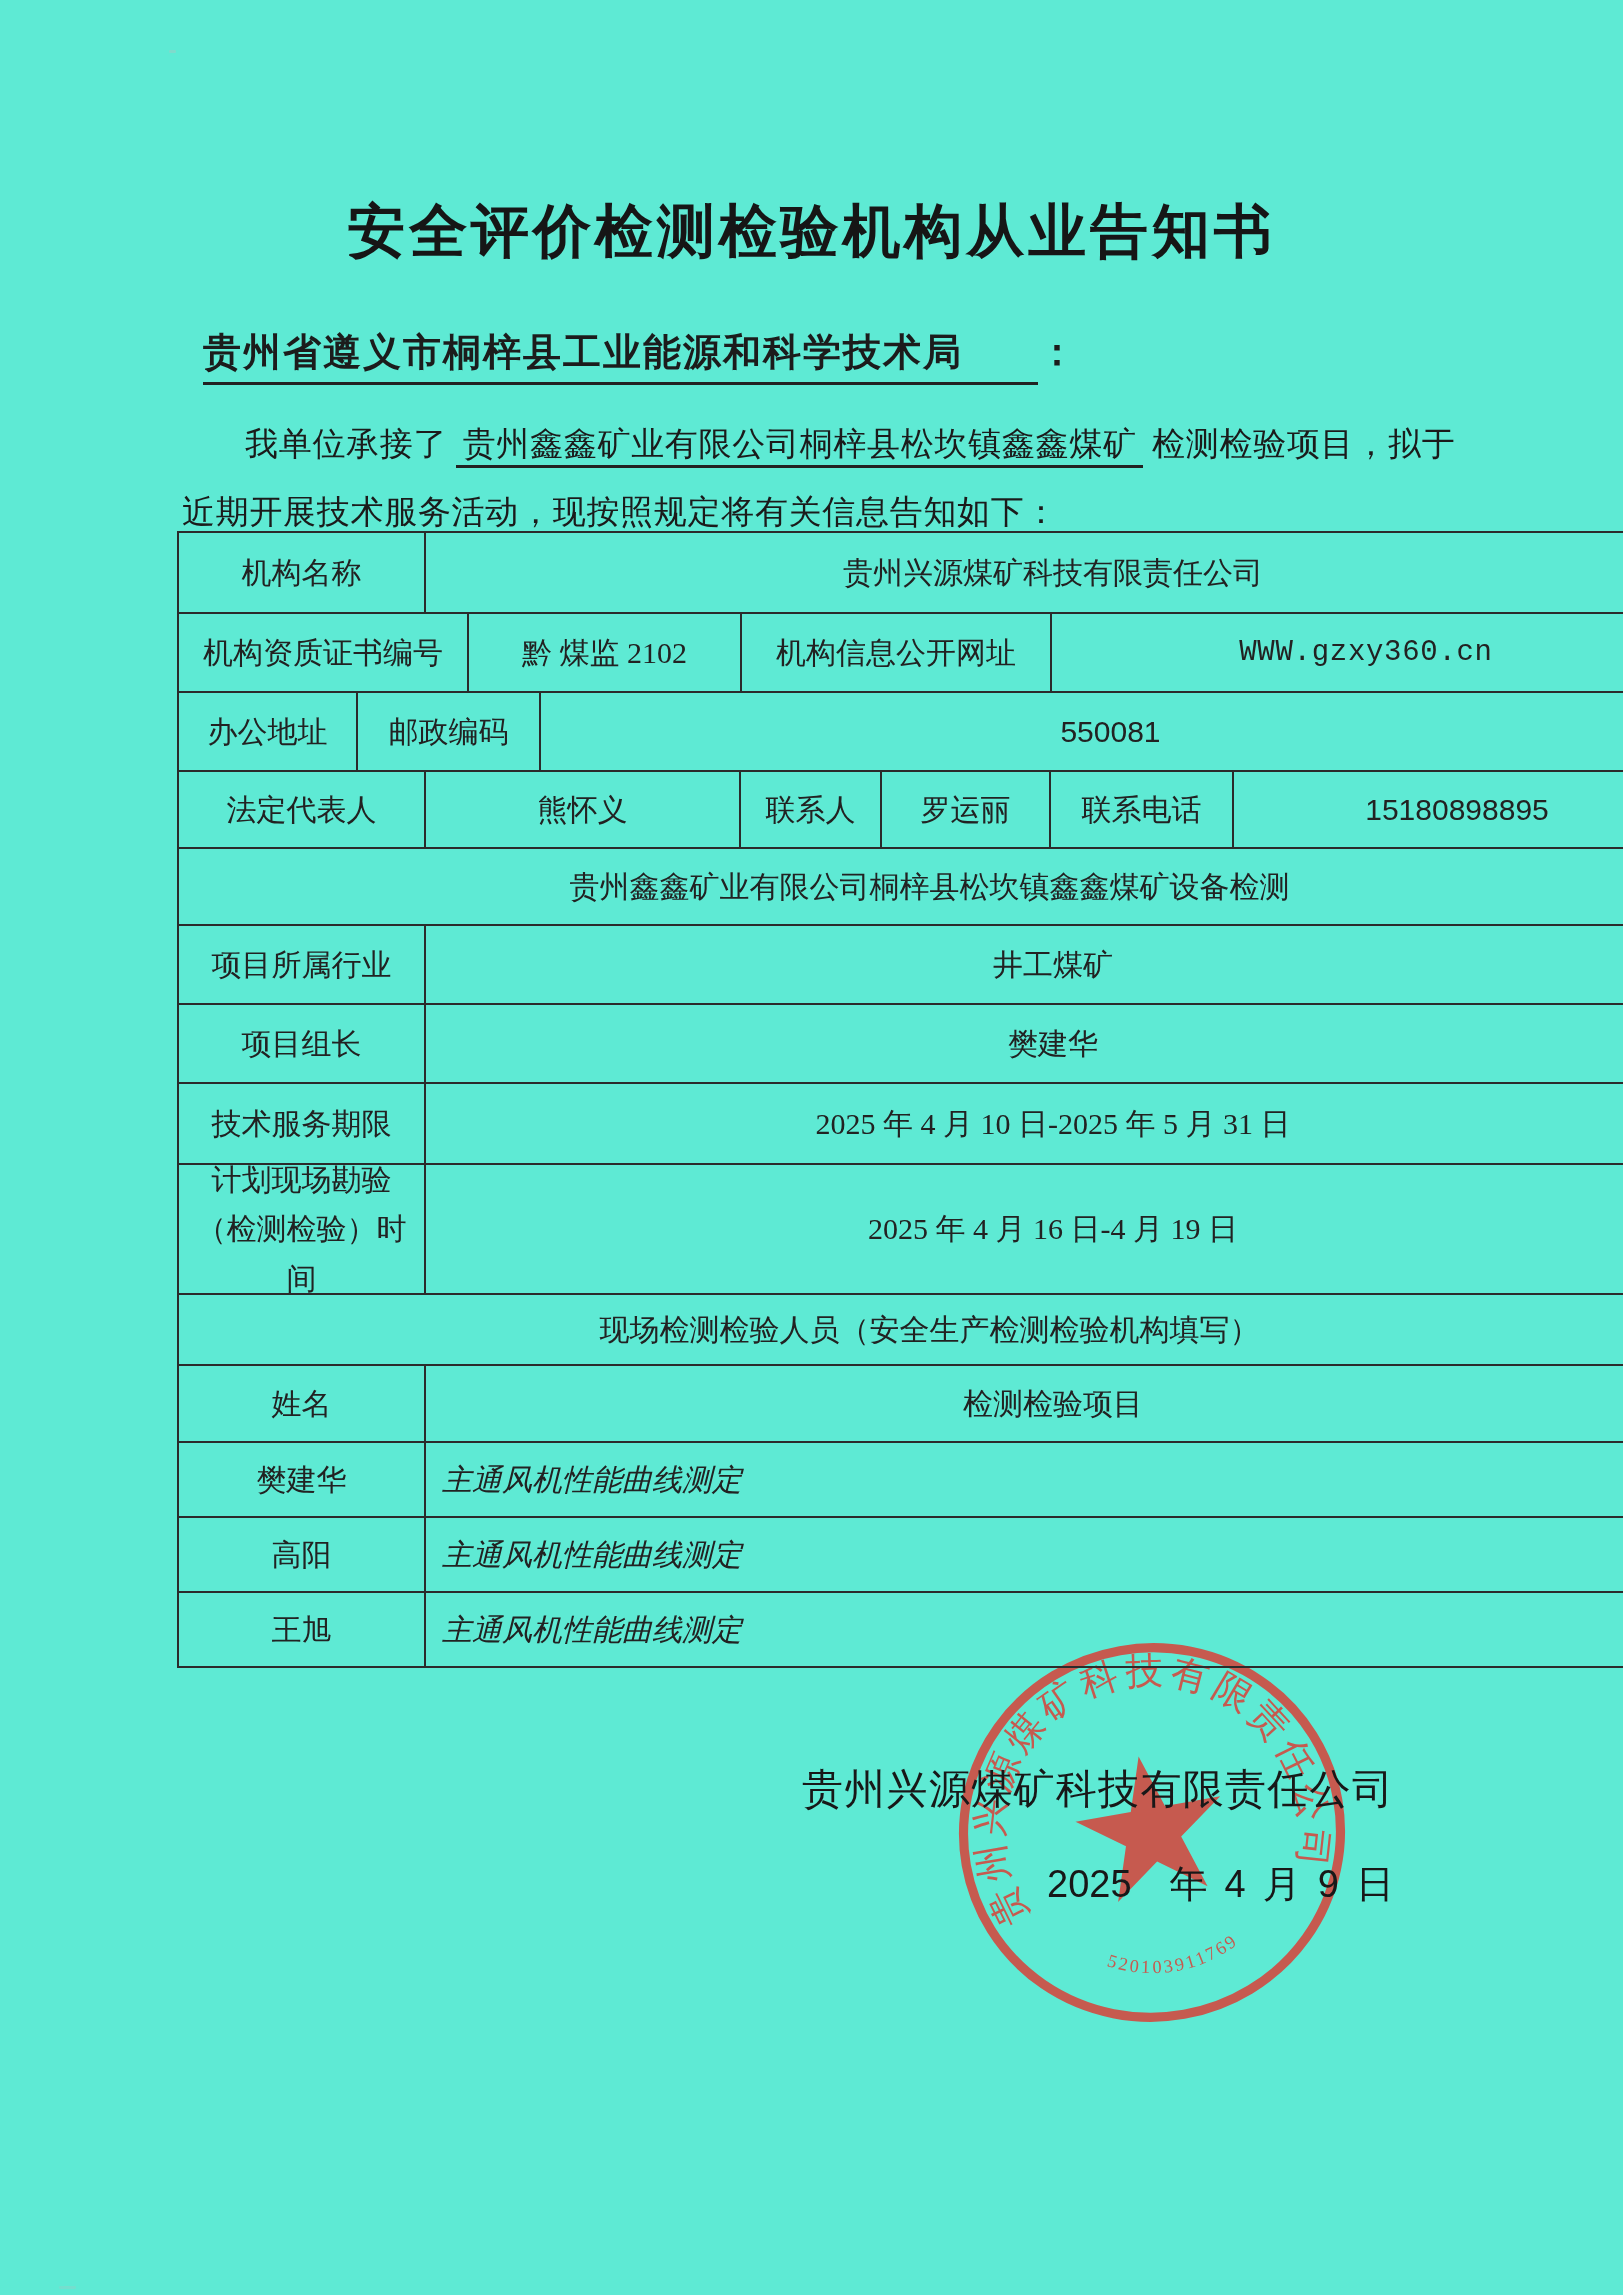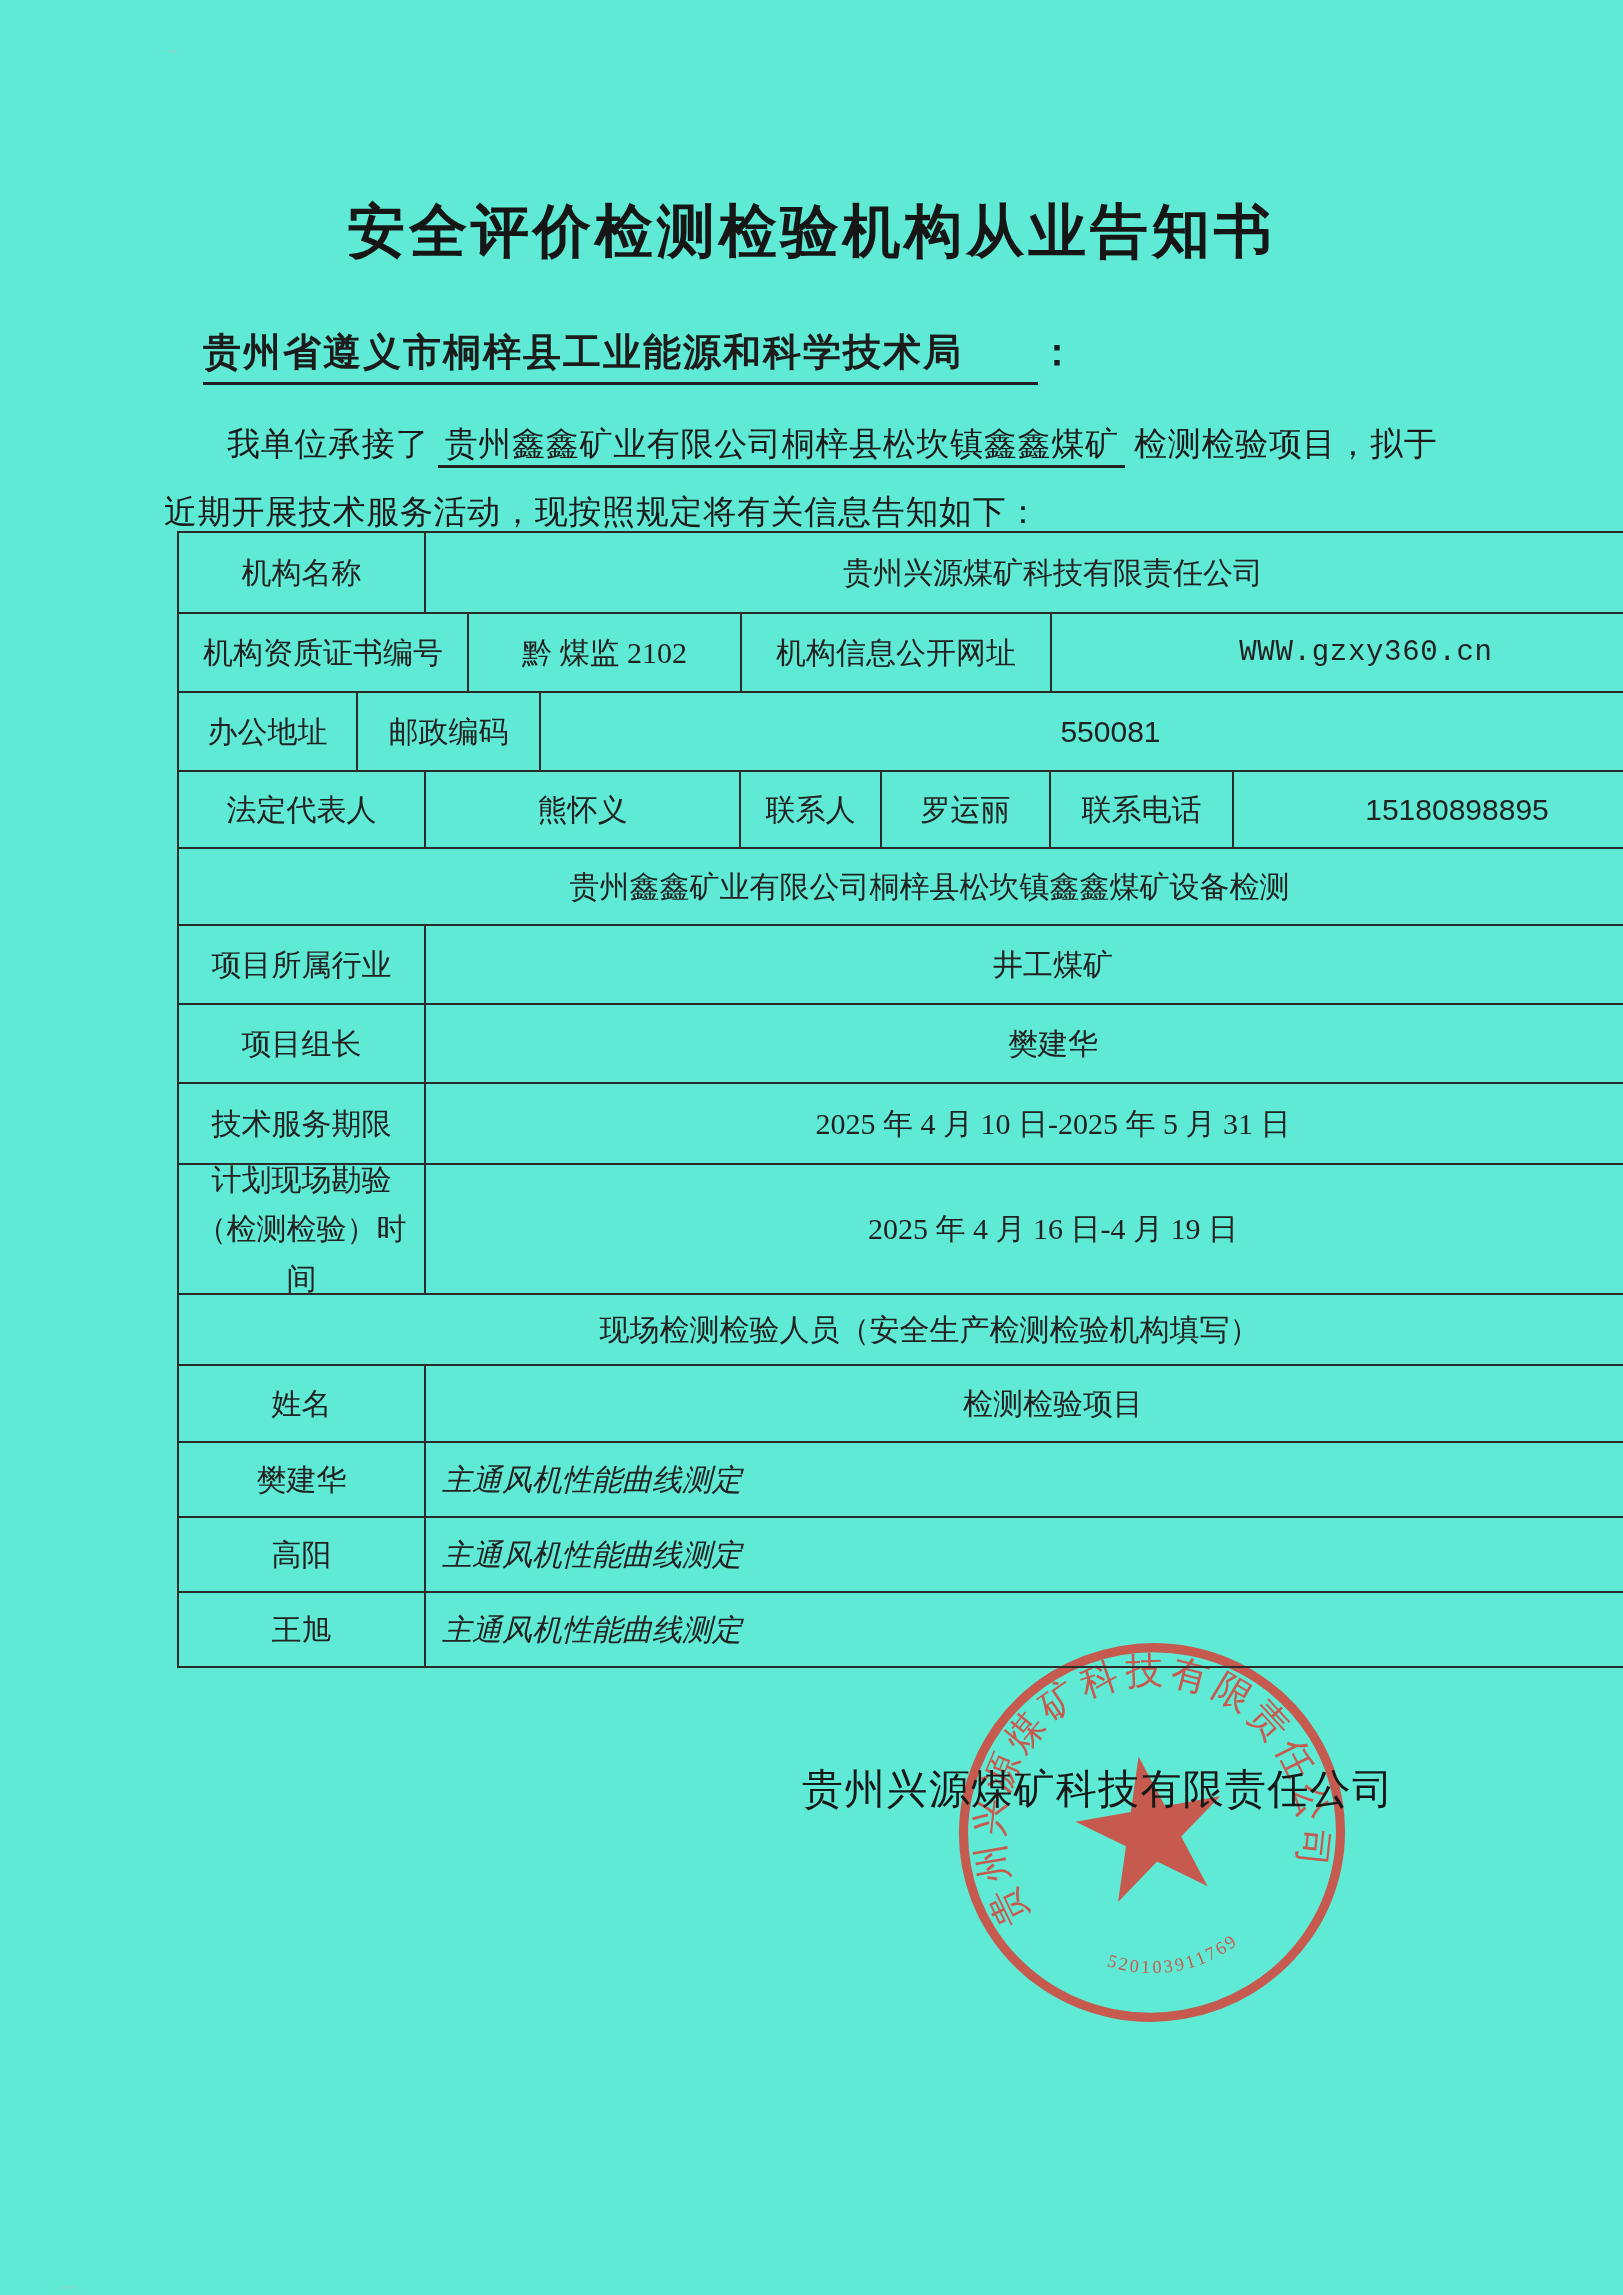"我单位承接了 贵州鑫鑫矿业有限公司桐梓县松坎镇鑫鑫煤矿 检测检验项目，拟于" .para { left: 164px -> 182px }
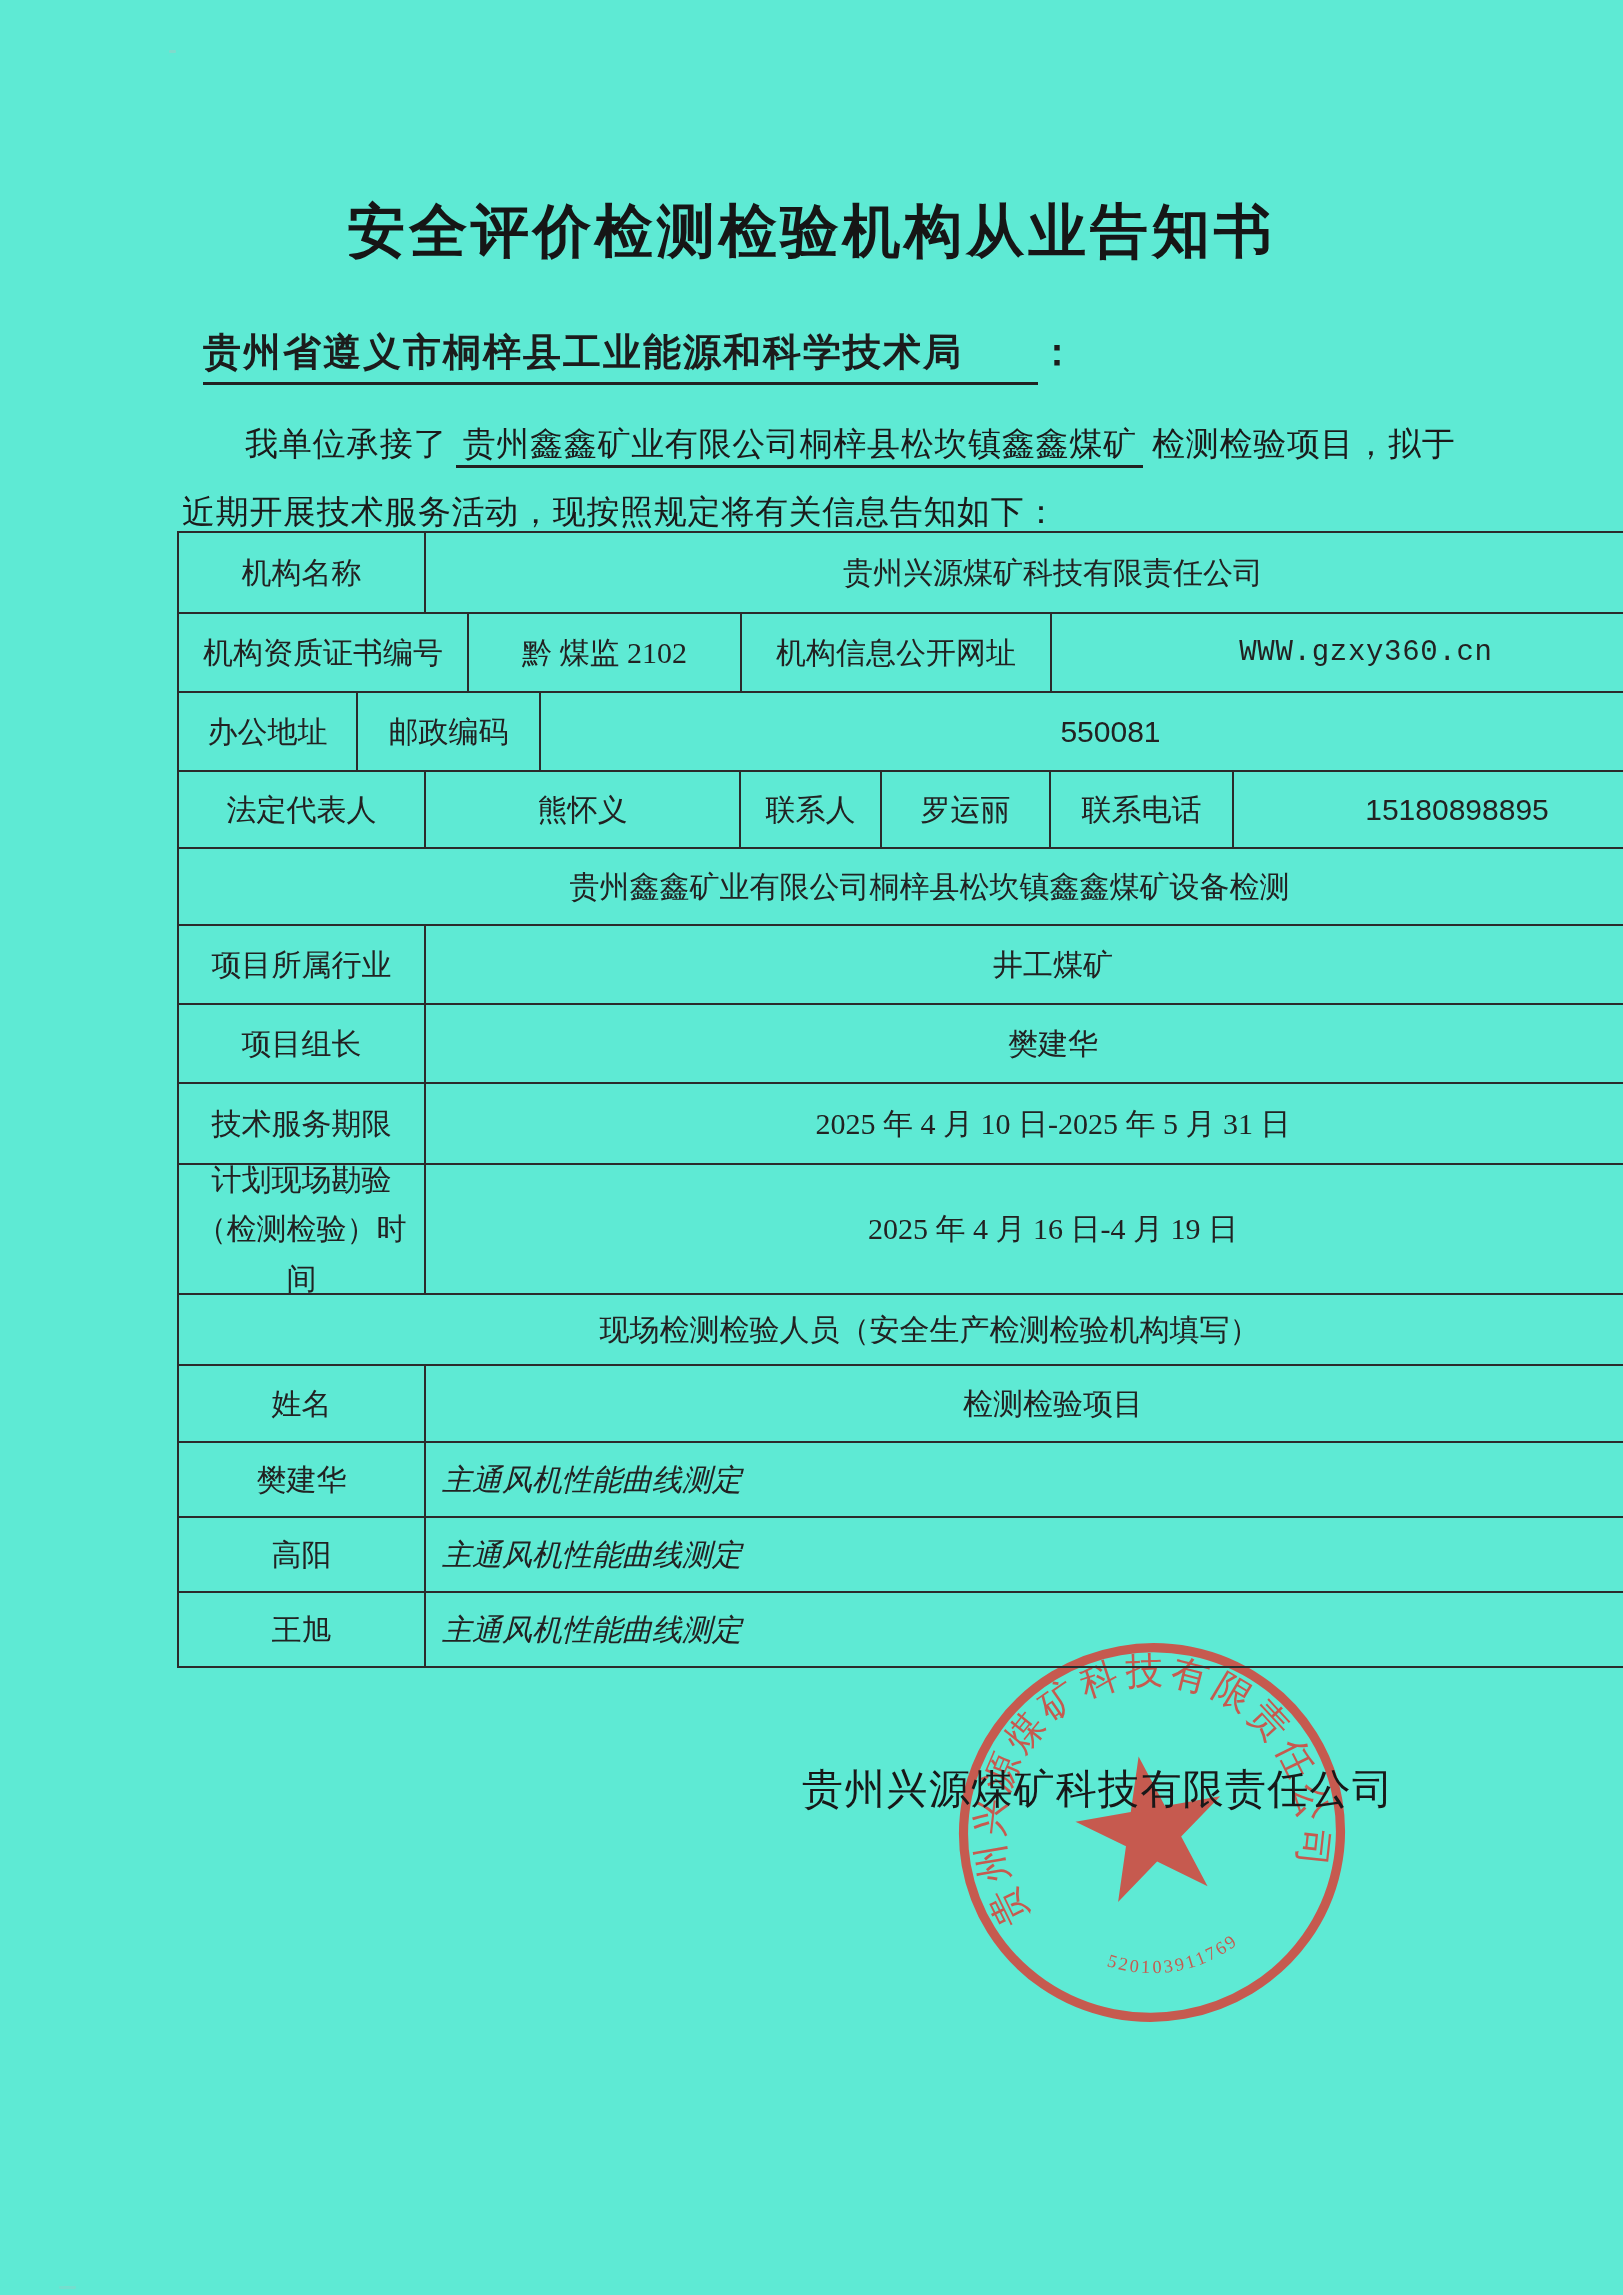"2025 年 4 月 9" div.sig-date { html: none -> <div>2025 年 4 月 9 日</div> }
